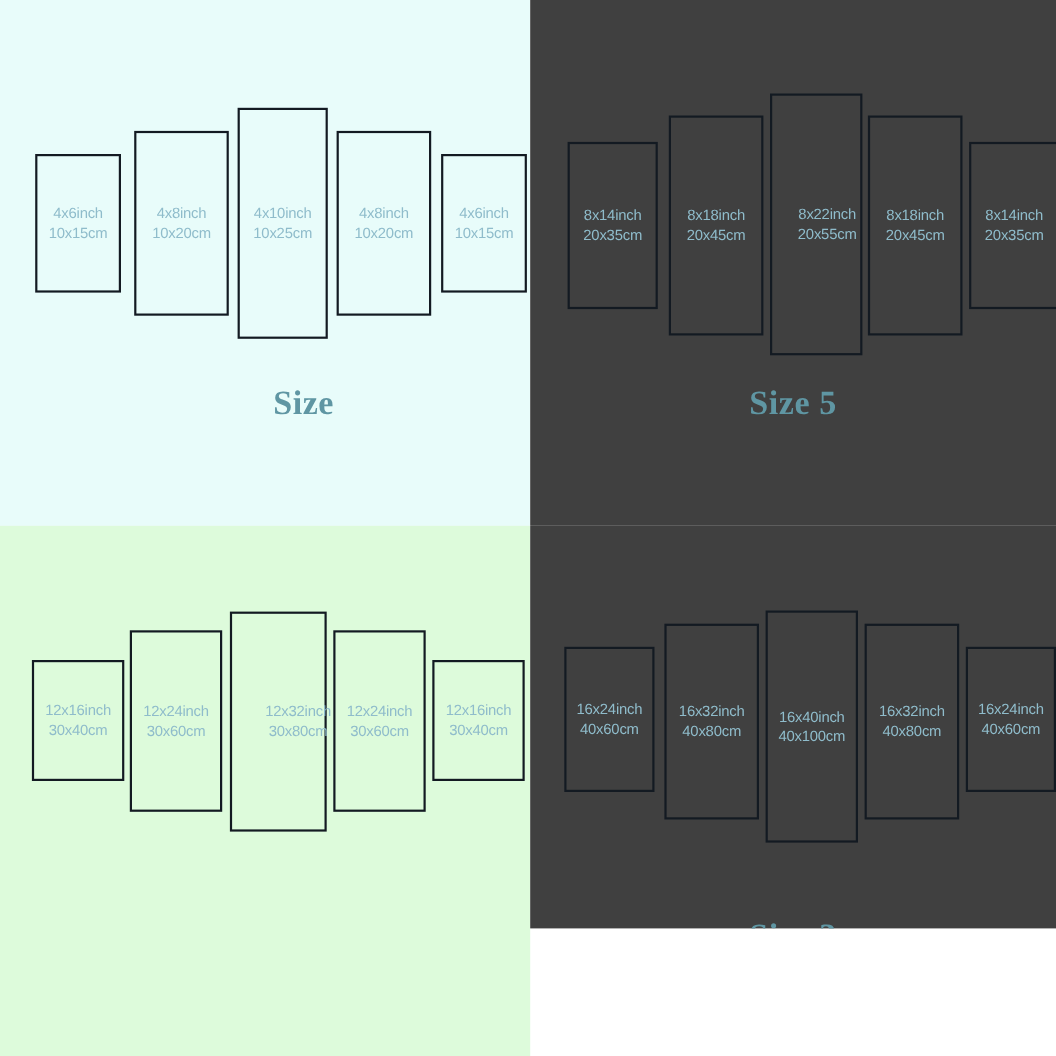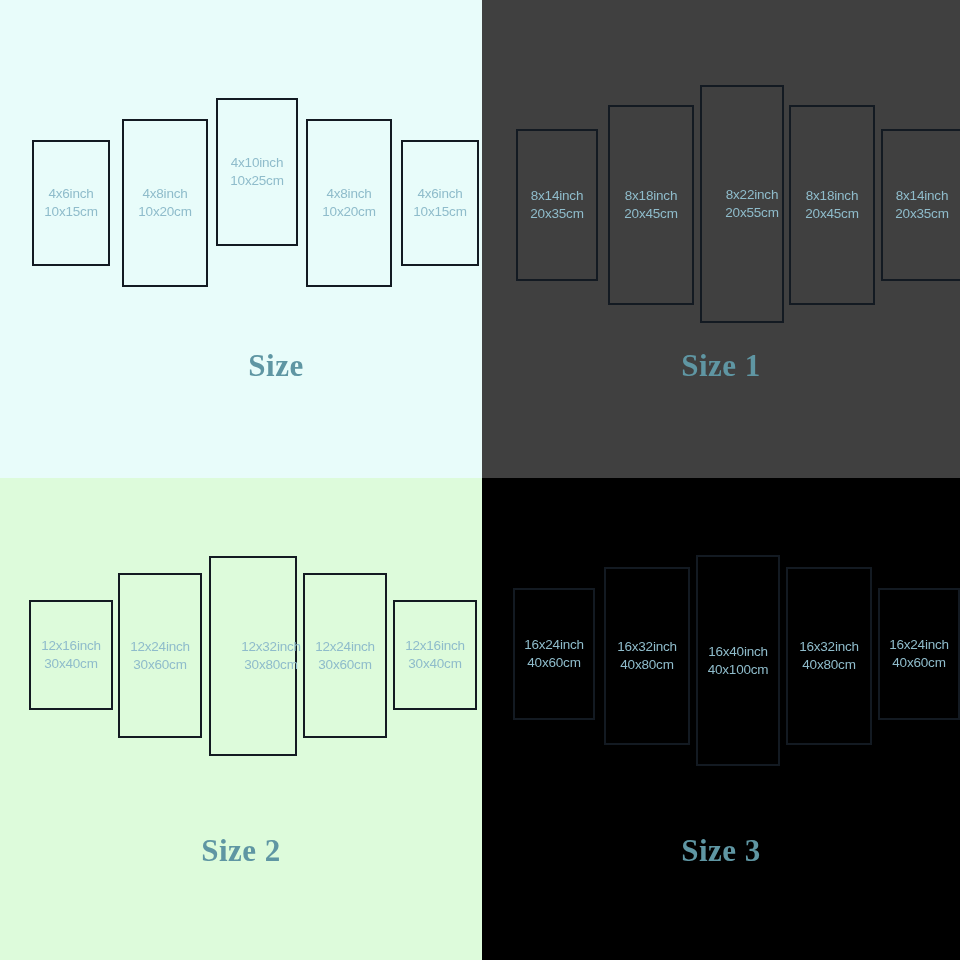"4x10inch" div.panel { height: 148px -> 210px }
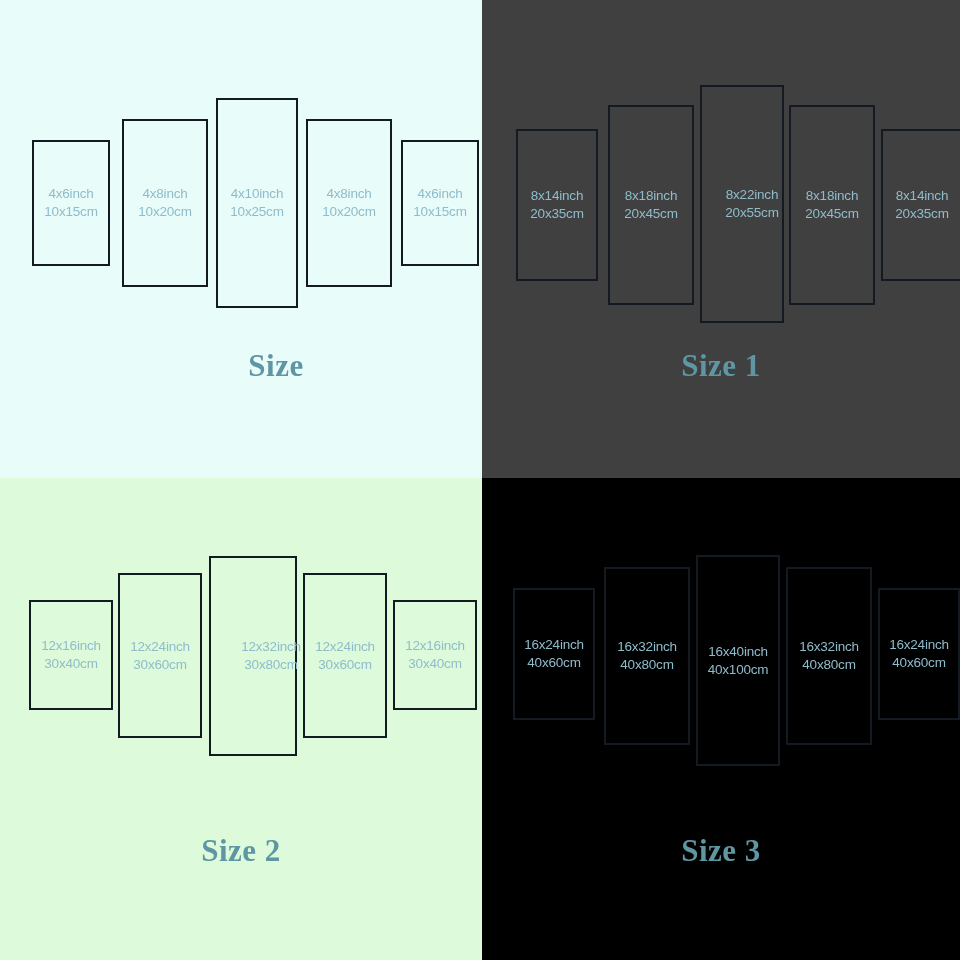"Size 1" div.q-title { text: 1 -> 5 }
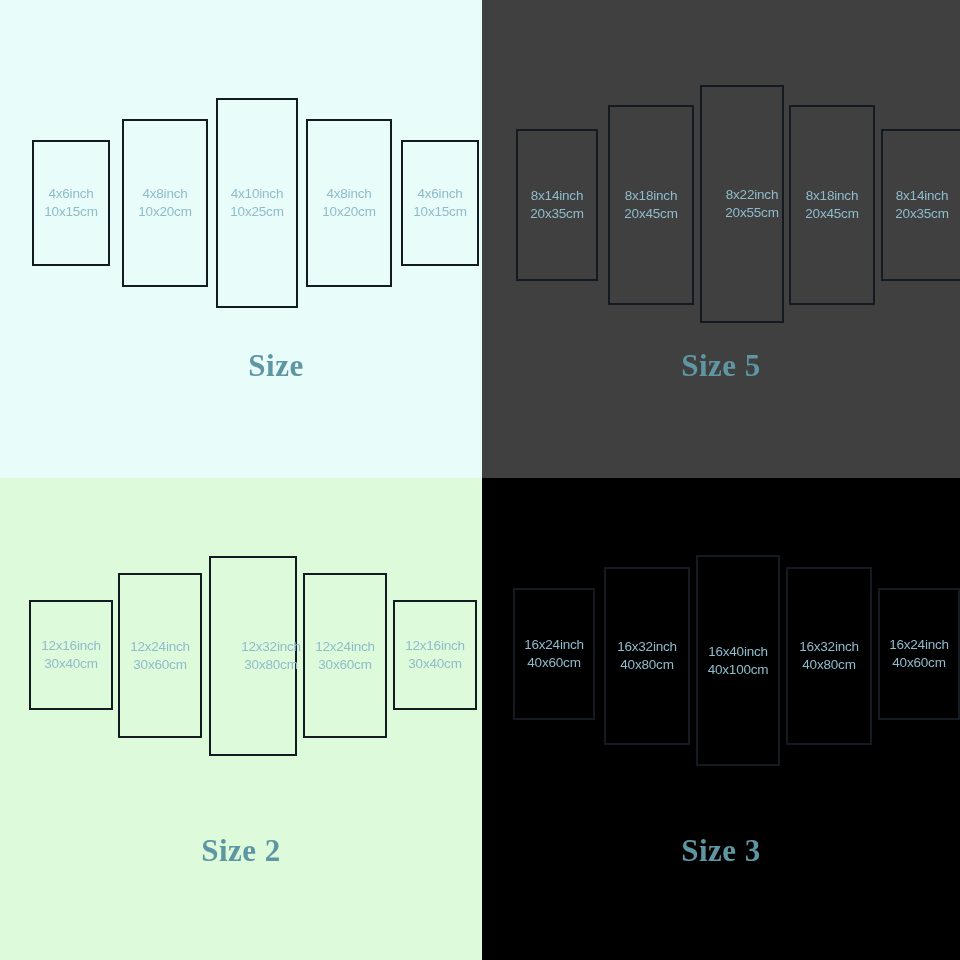"16x24inch" div.quadrant { background: #000000 -> #404040; height: 482px -> 366px }
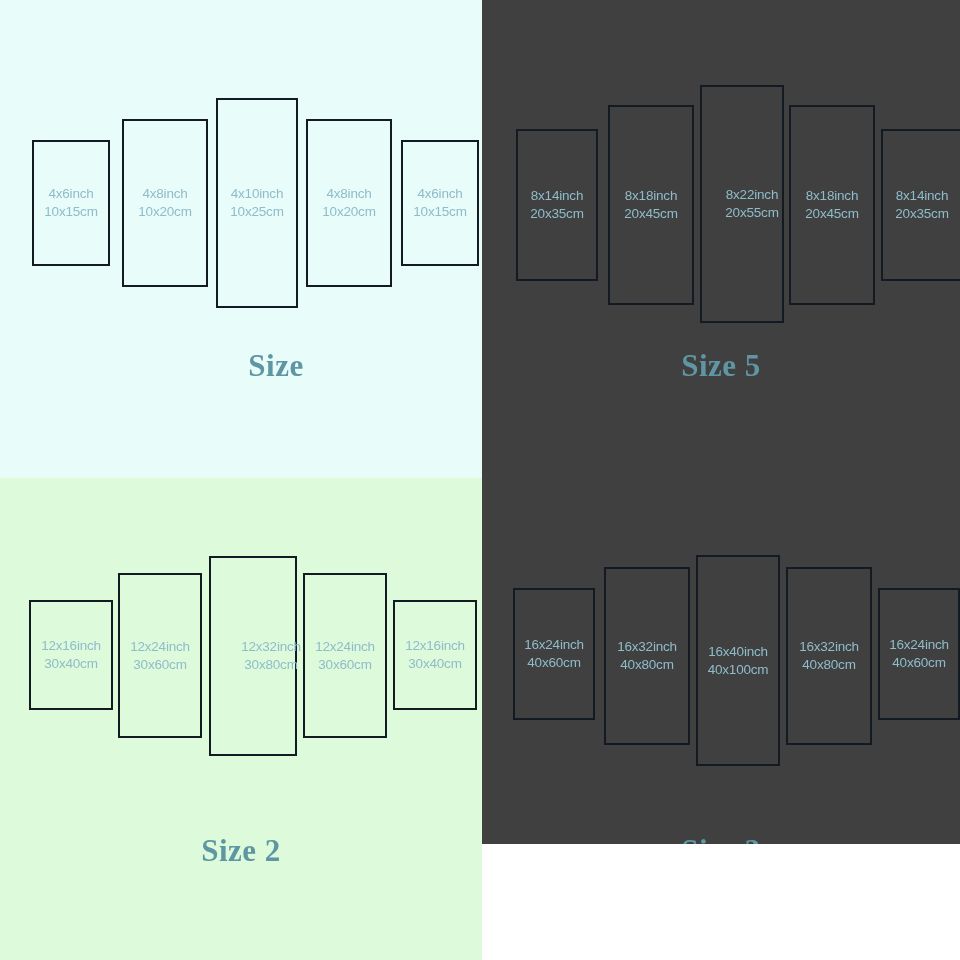"Size 2" div.q-title { html: <div>Size 2</div> -> none }
